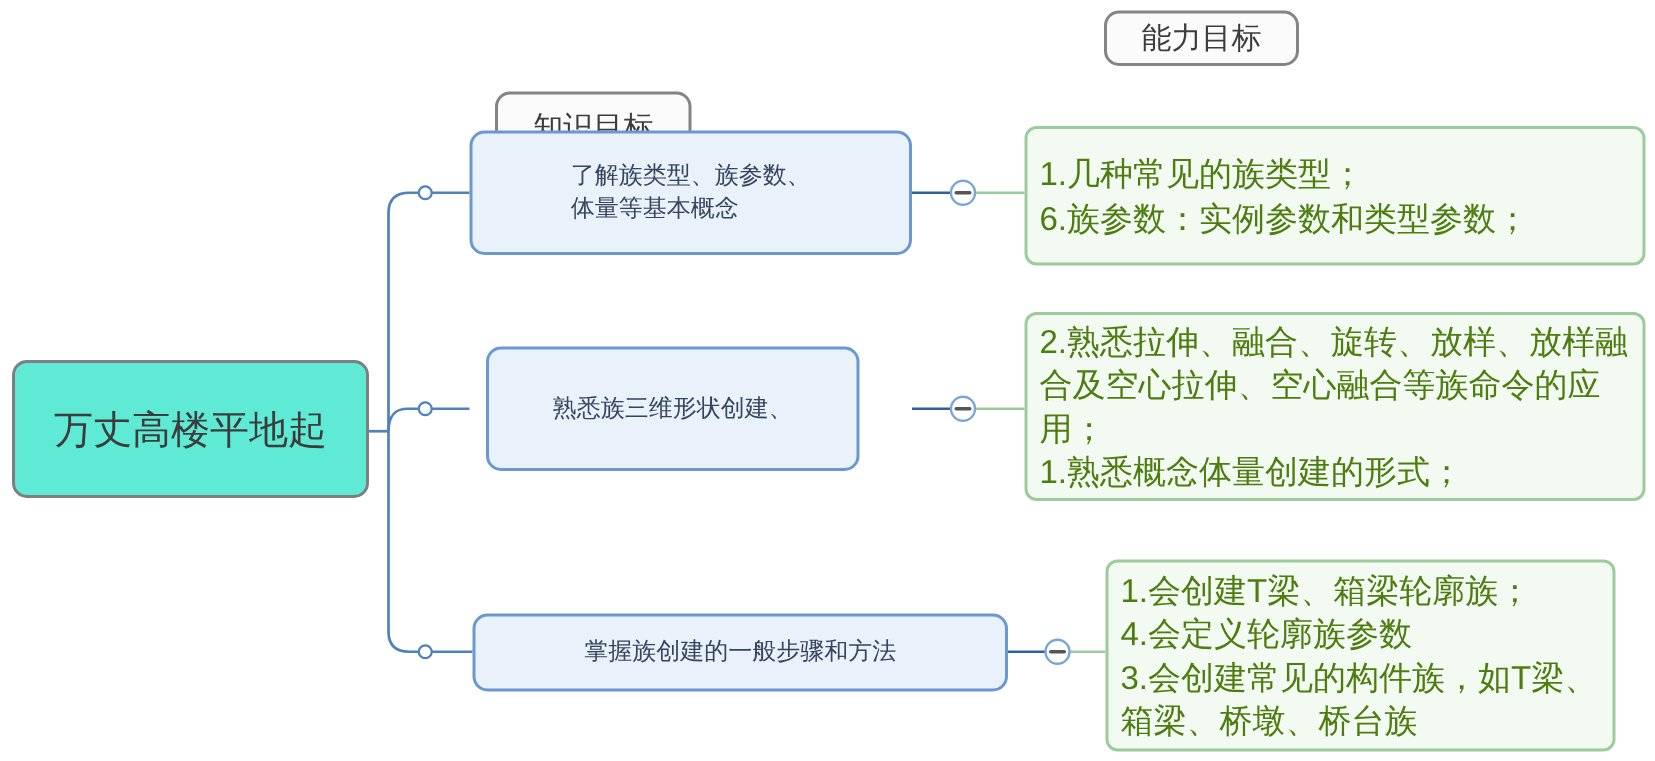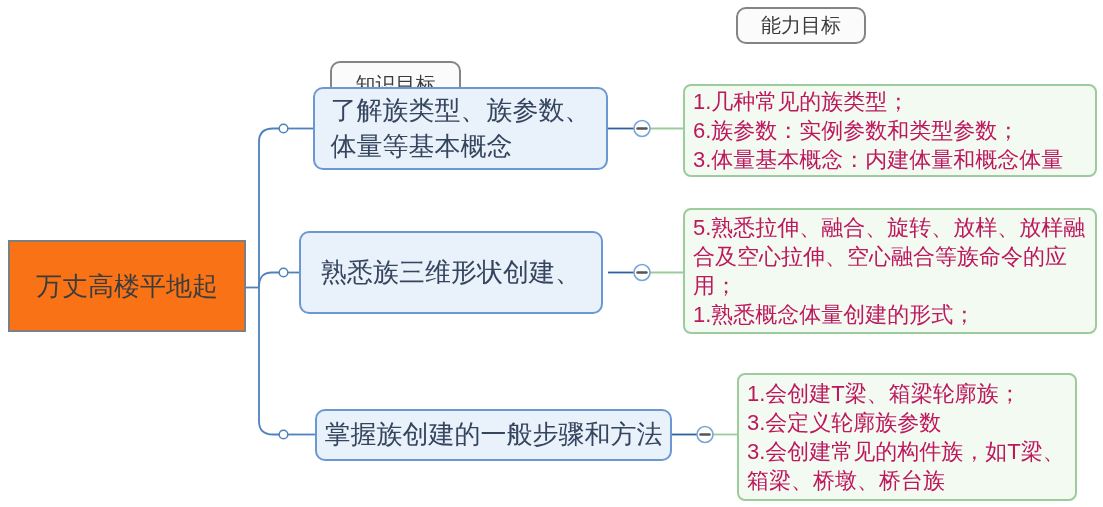"了解族类型、族参数、" .topic-node { font-size: 26px -> 16px }
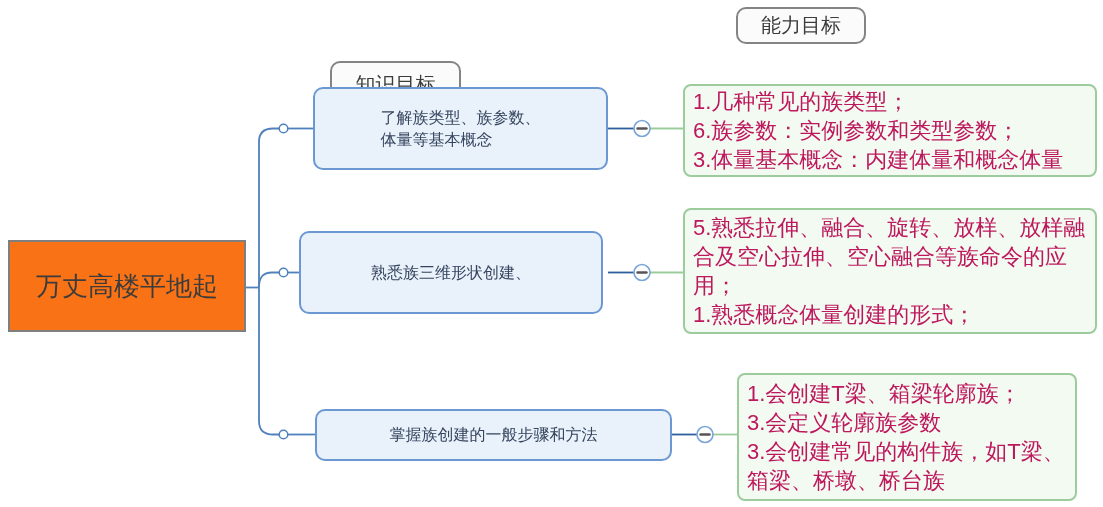"1.几种常见的族类型；" .detail-node { color: #be185d -> #4d7c0f }
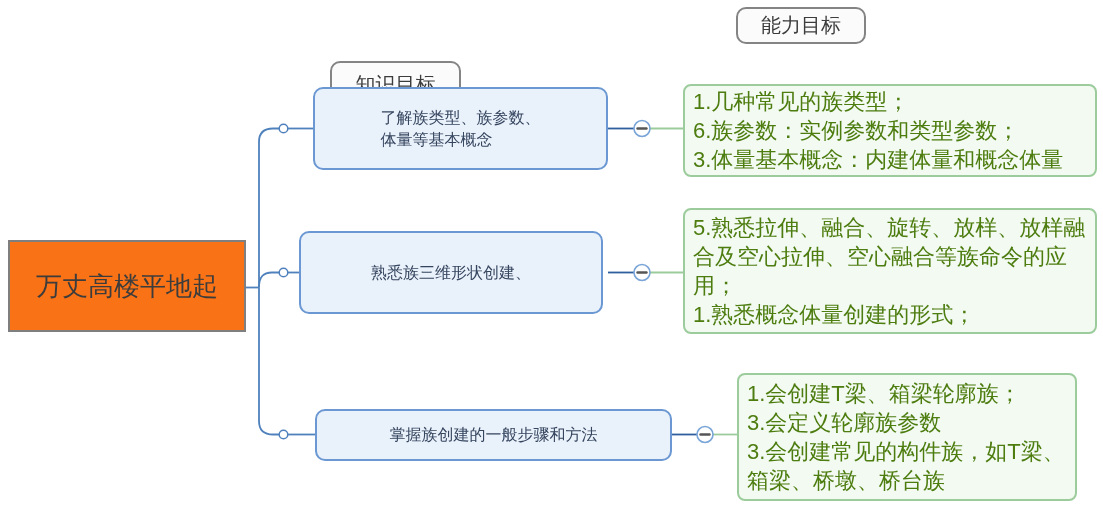"3.体量基本概念：内建体量和概念体量" div.detail-item { html: <div>3.体量基本概念：内建体量和概念体量</div> -> none }
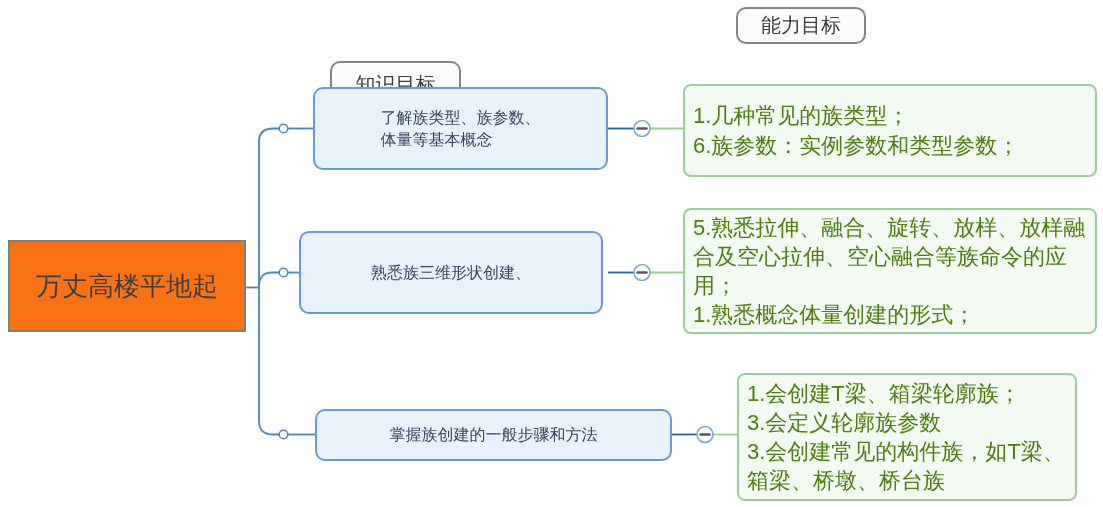"5.熟悉拉伸、融合、旋转、放样、放样融合及空心拉伸、空心融合等族命令的应用；" div.detail-item { text: 5 -> 2 }
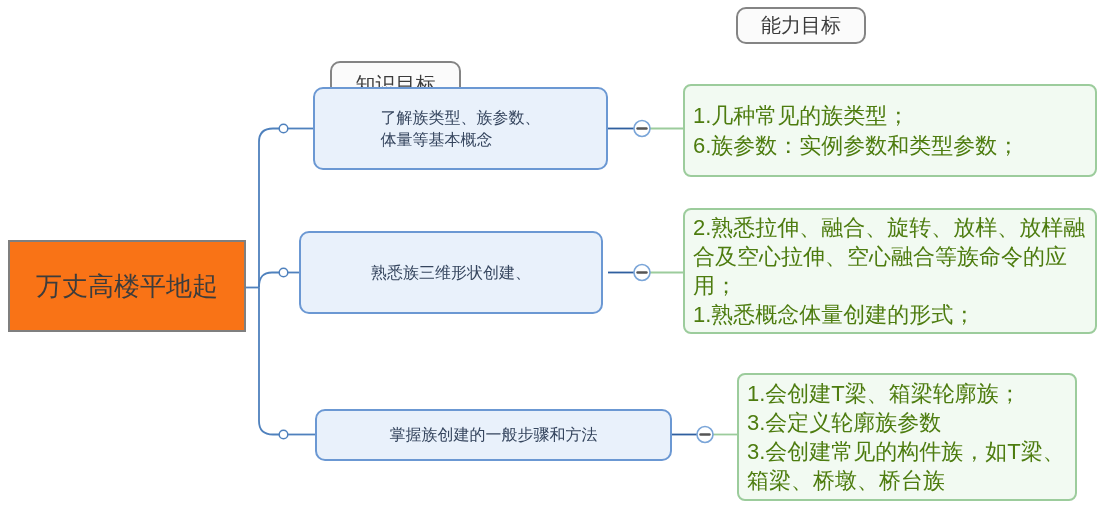"万丈高楼平地起" .root-node { background: #f97316 -> #5eead4; border-radius: 0 -> 10px }
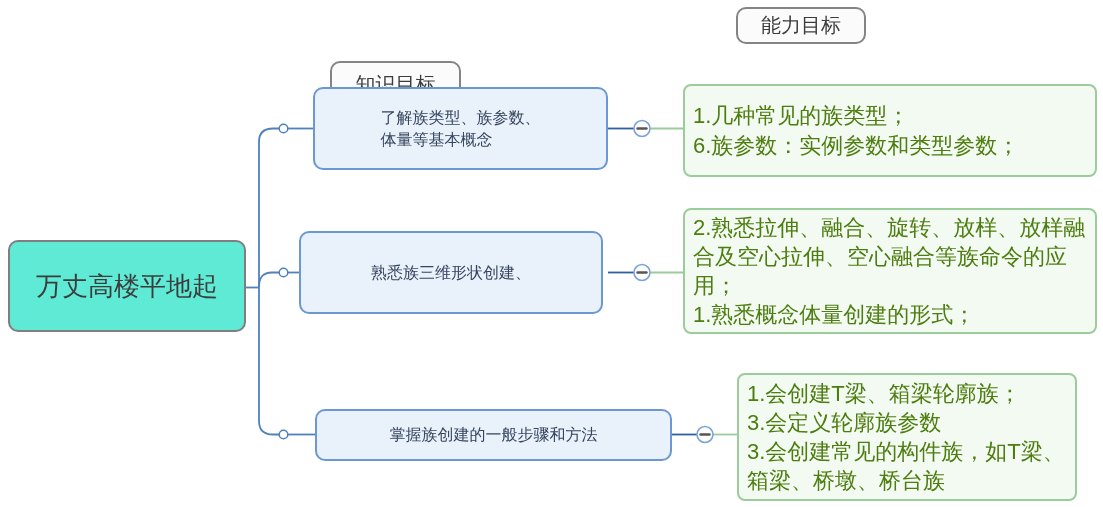"熟悉族三维形状创建、" .topic-2 { left: 299px -> 324px; width: 304px -> 249px }
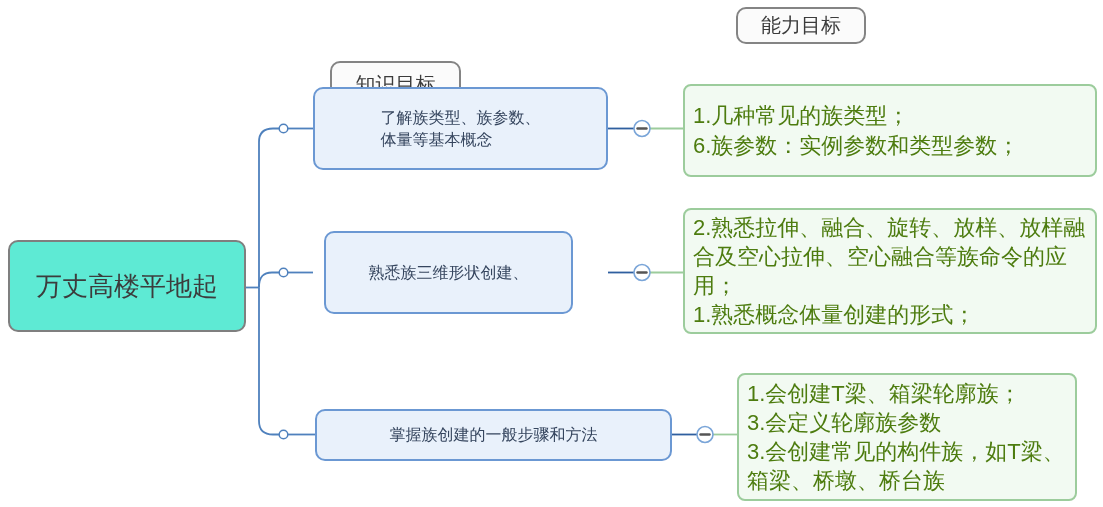"3.会定义轮廓族参数" div.detail-item { text: 3 -> 4 }
